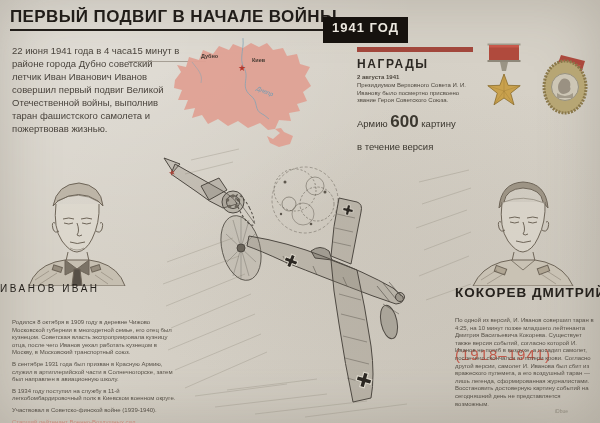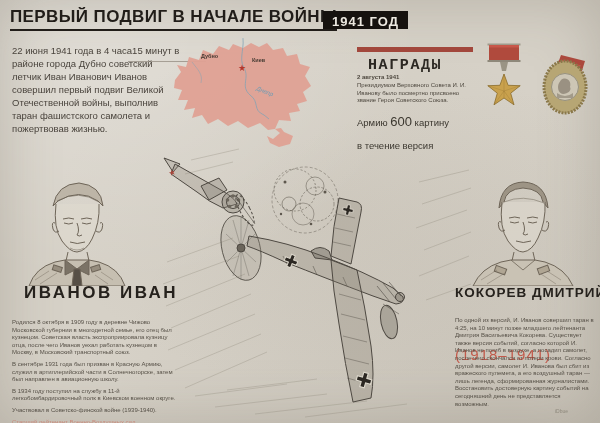"1941 ГОД" .year-badge { padding: 3px 9px 0 -> 3px 9px 8px; top: 11px -> 17px }
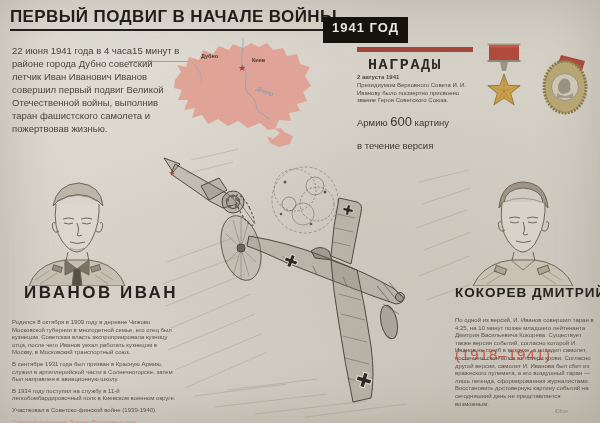"НАГРАДЫ" .awards-heading { font-family: Liberation Mono, monospace -> none; font-size: 15px -> 12px; left: 368px -> 357px }
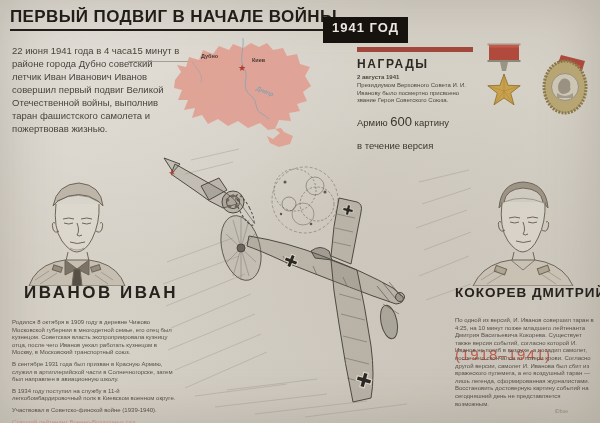"600" .stat .num { font-size: 13px -> 17px; font-weight: normal -> bold }
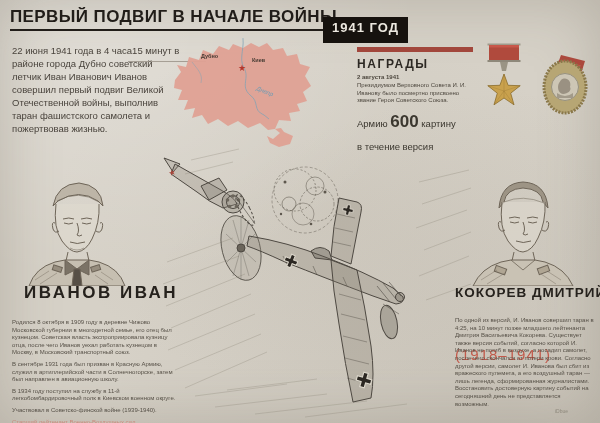"ИВАНОВ ИВАН" .name-left { font-size: 17px -> 10px; font-weight: bold -> normal; left: 24px -> 0 }
